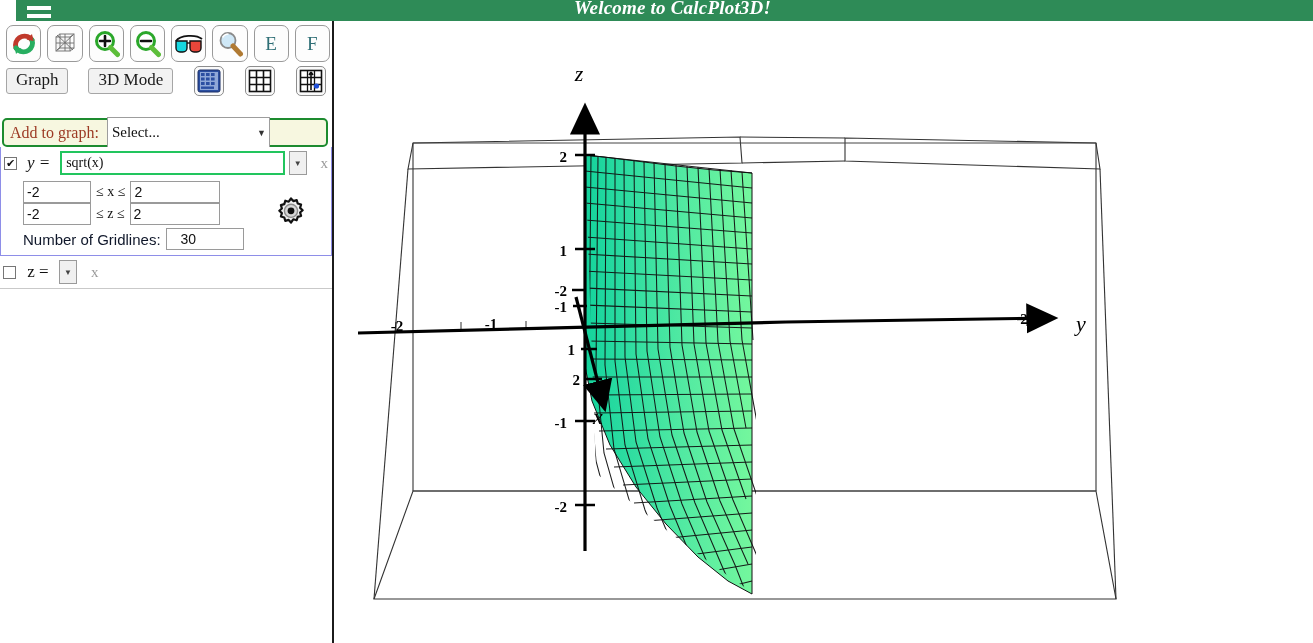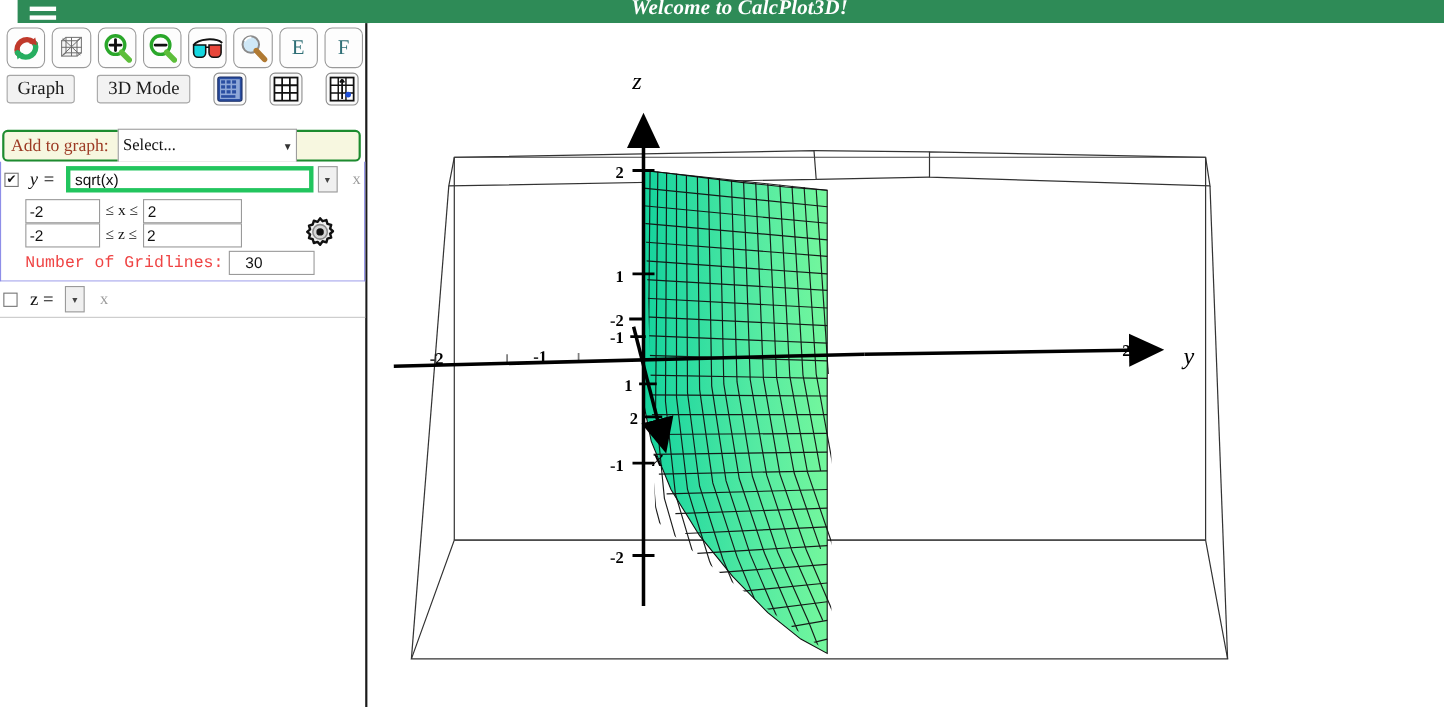"sqrt(x)" .fninput { border: 4px solid #22c55e -> 2px solid #22c55e; font-family: Liberation Sans, sans-serif -> Liberation Serif, serif }
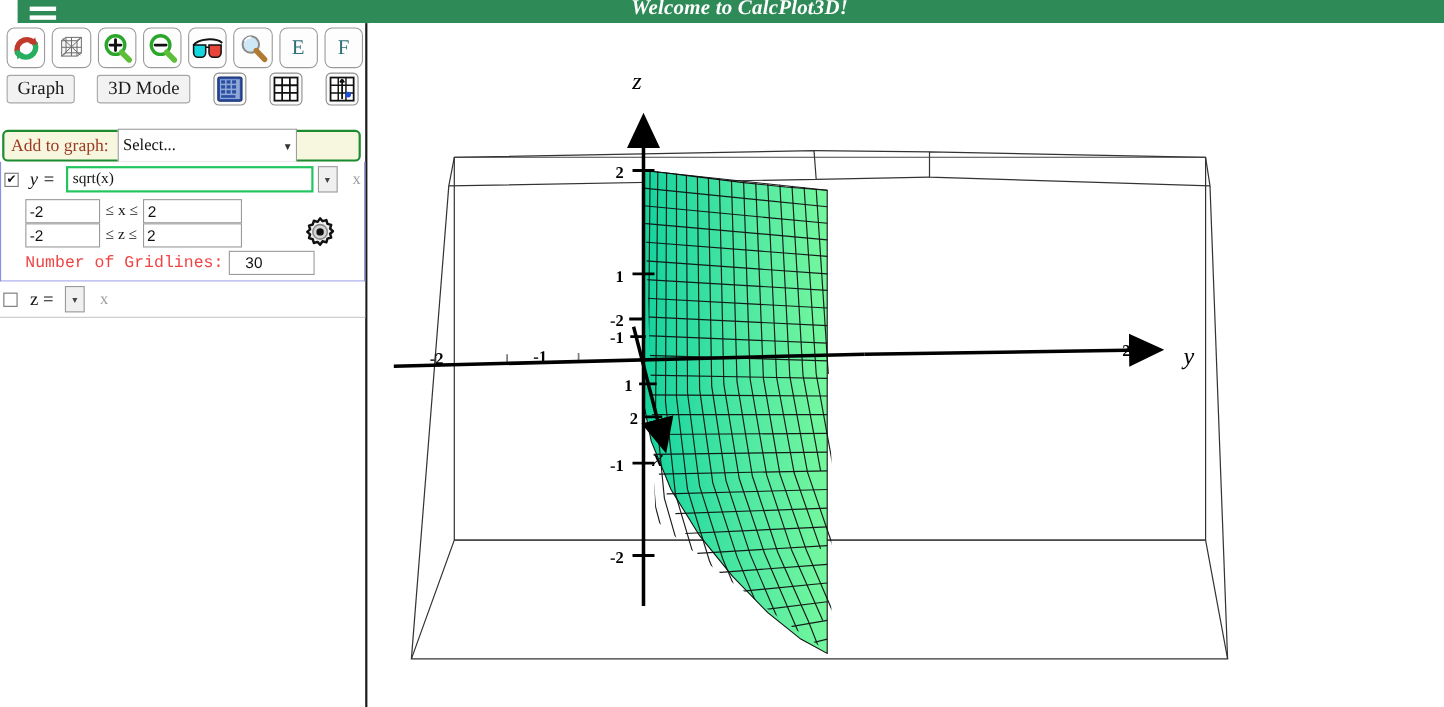"Number of Gridlines:" .gllbl { color: #ef4444 -> #0f172a; font-family: Liberation Mono, monospace -> Liberation Sans, sans-serif }
